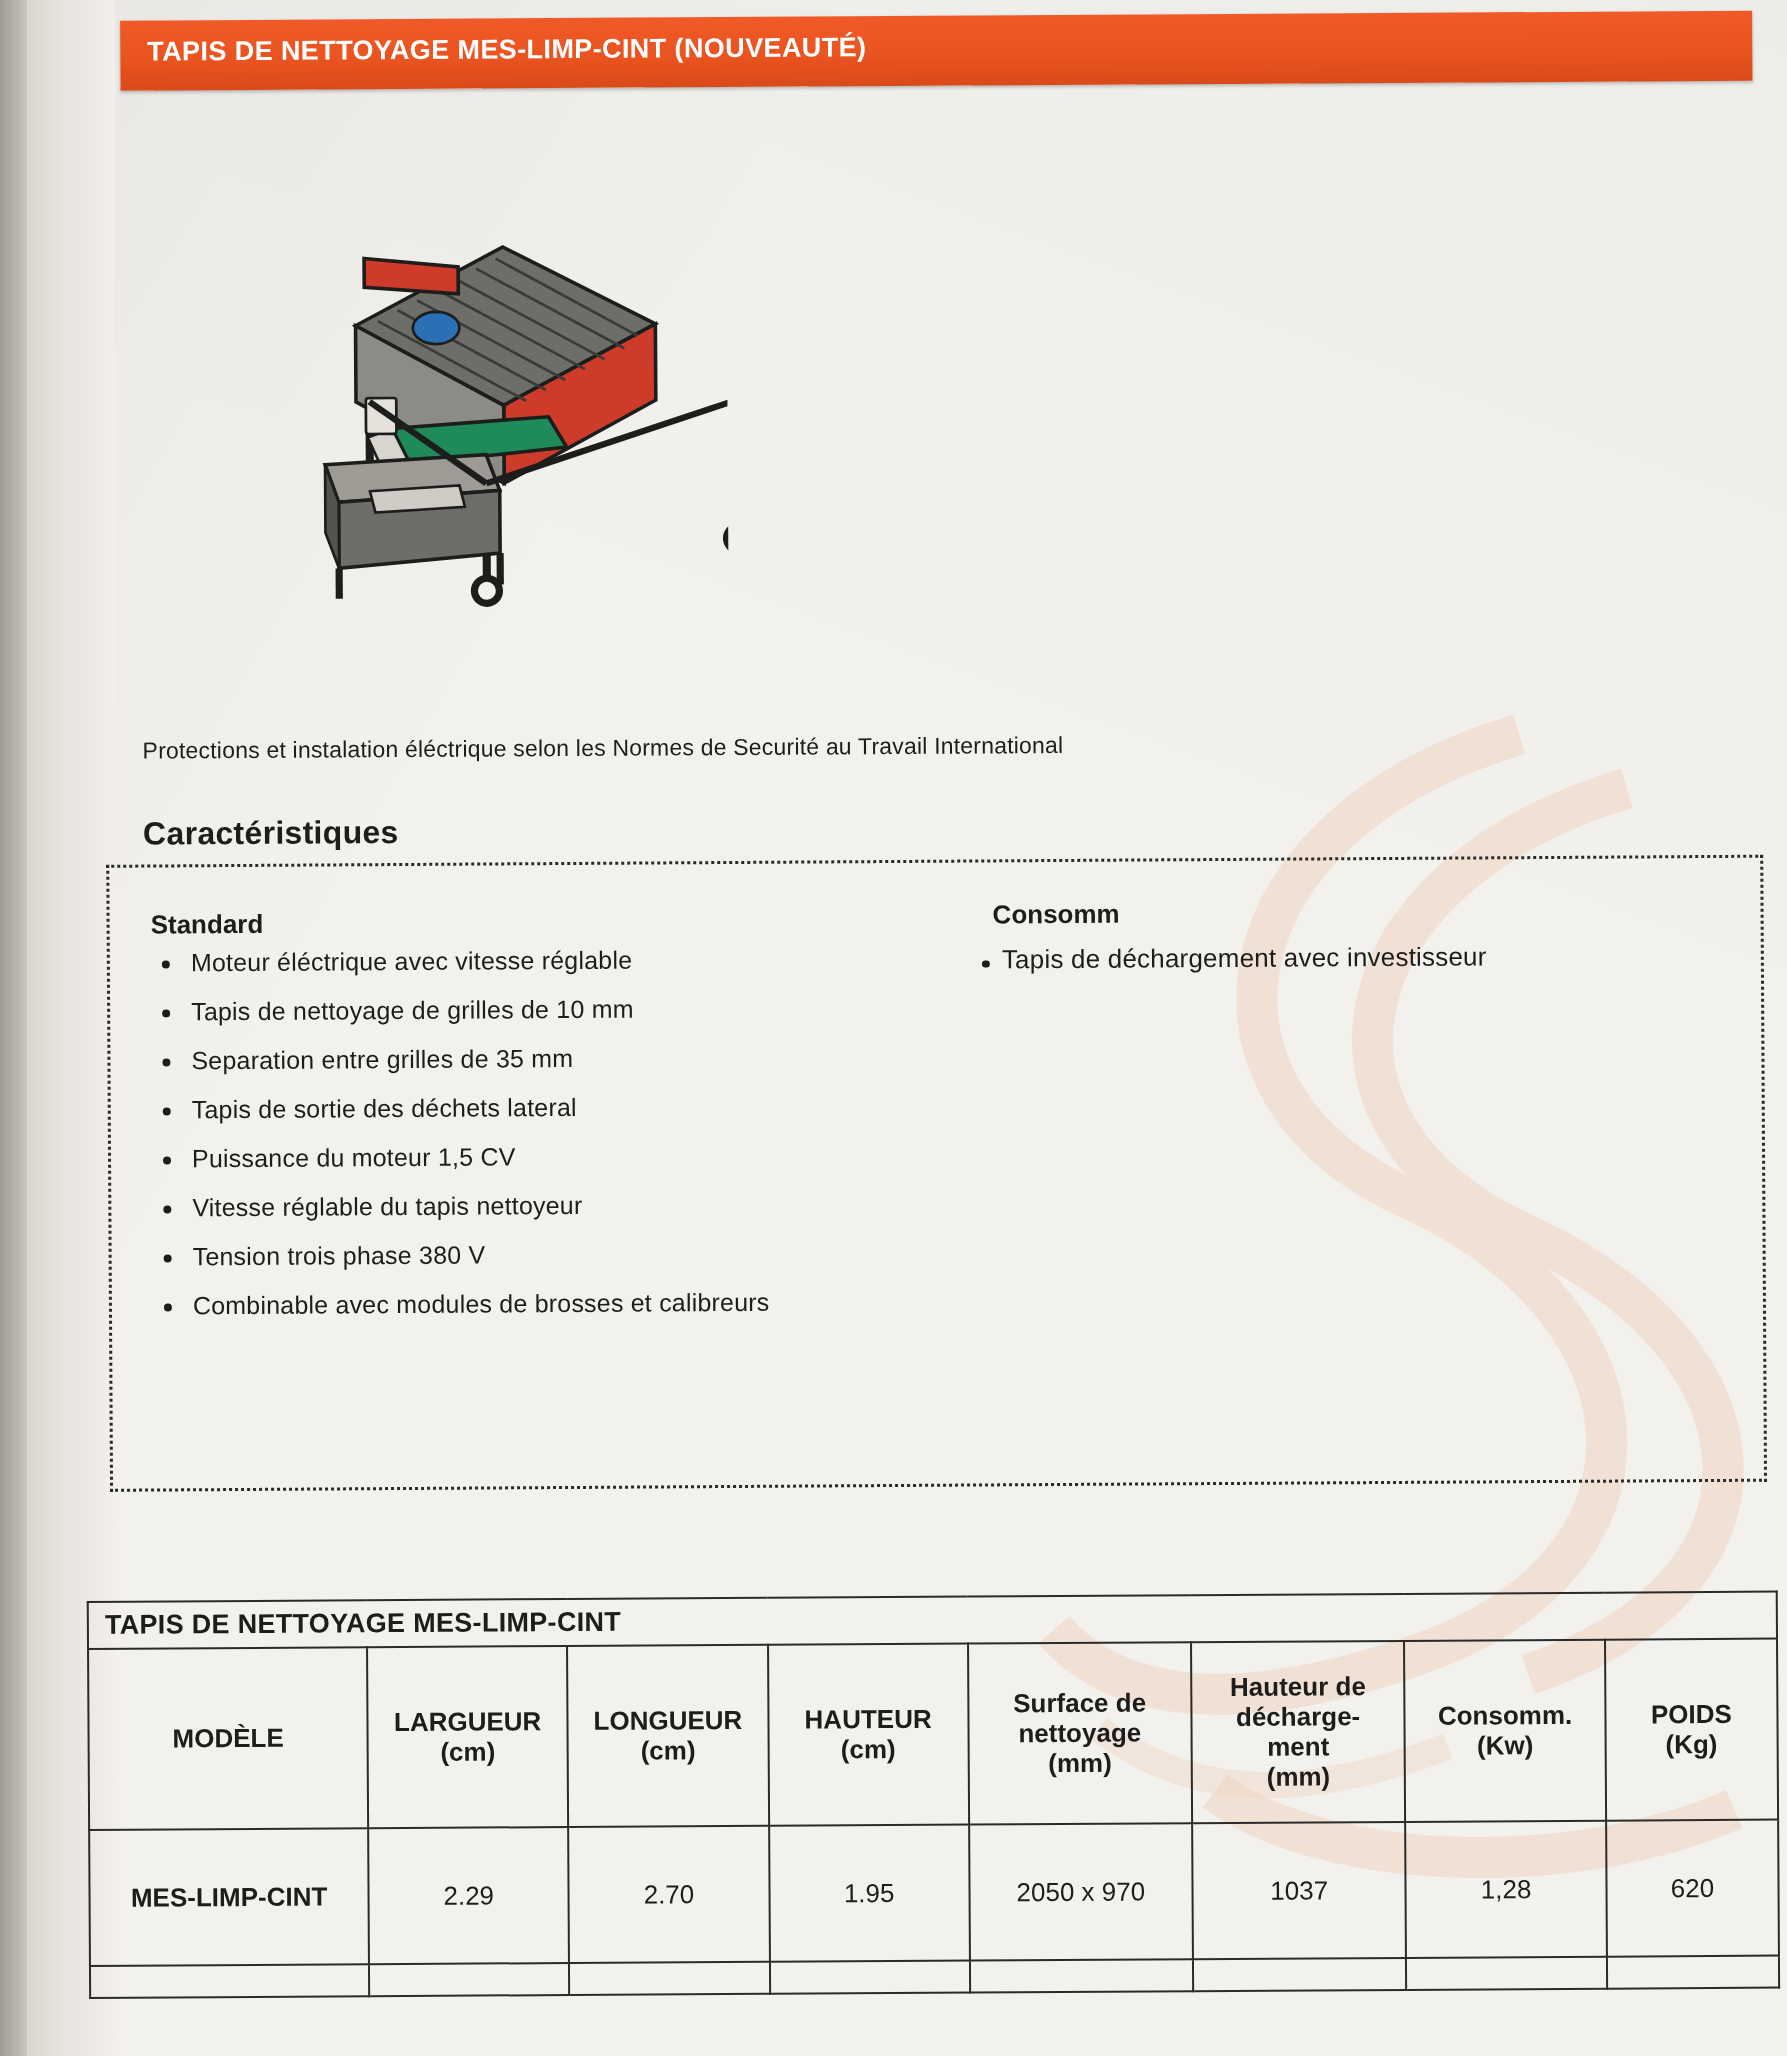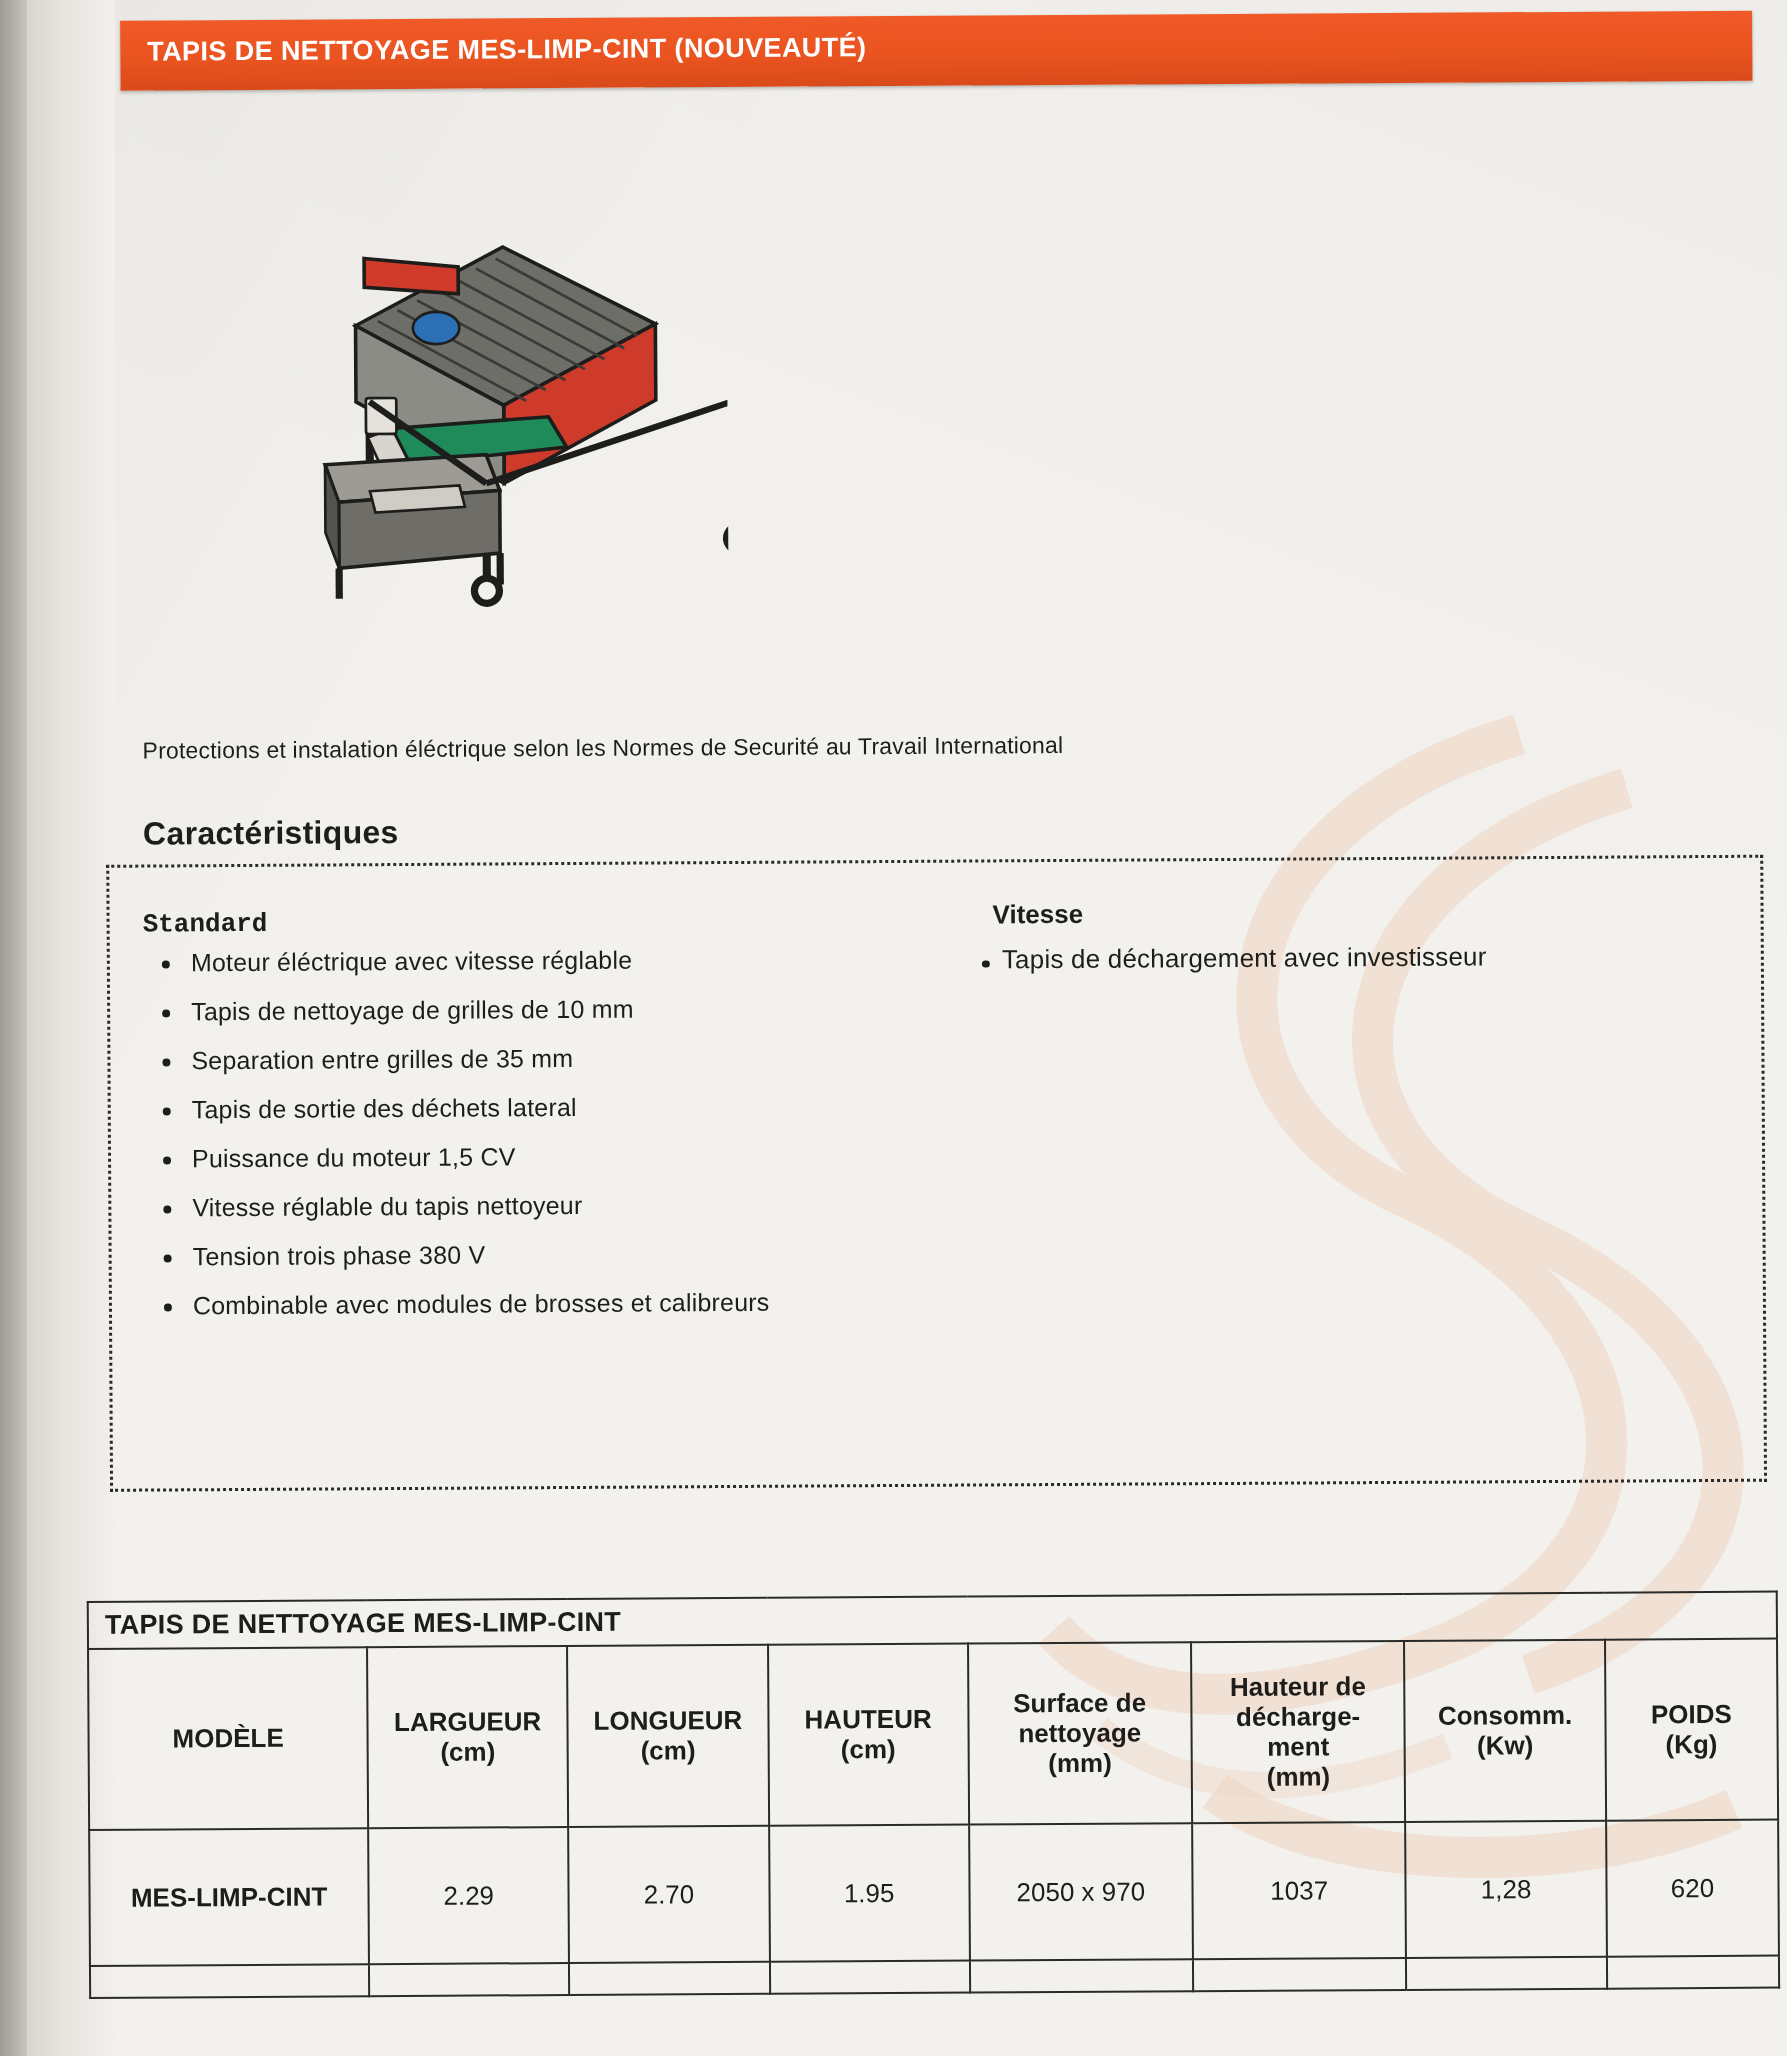"Standard" .col-std-title { font-family: Liberation Mono, monospace -> none; left: 142px -> 150px }
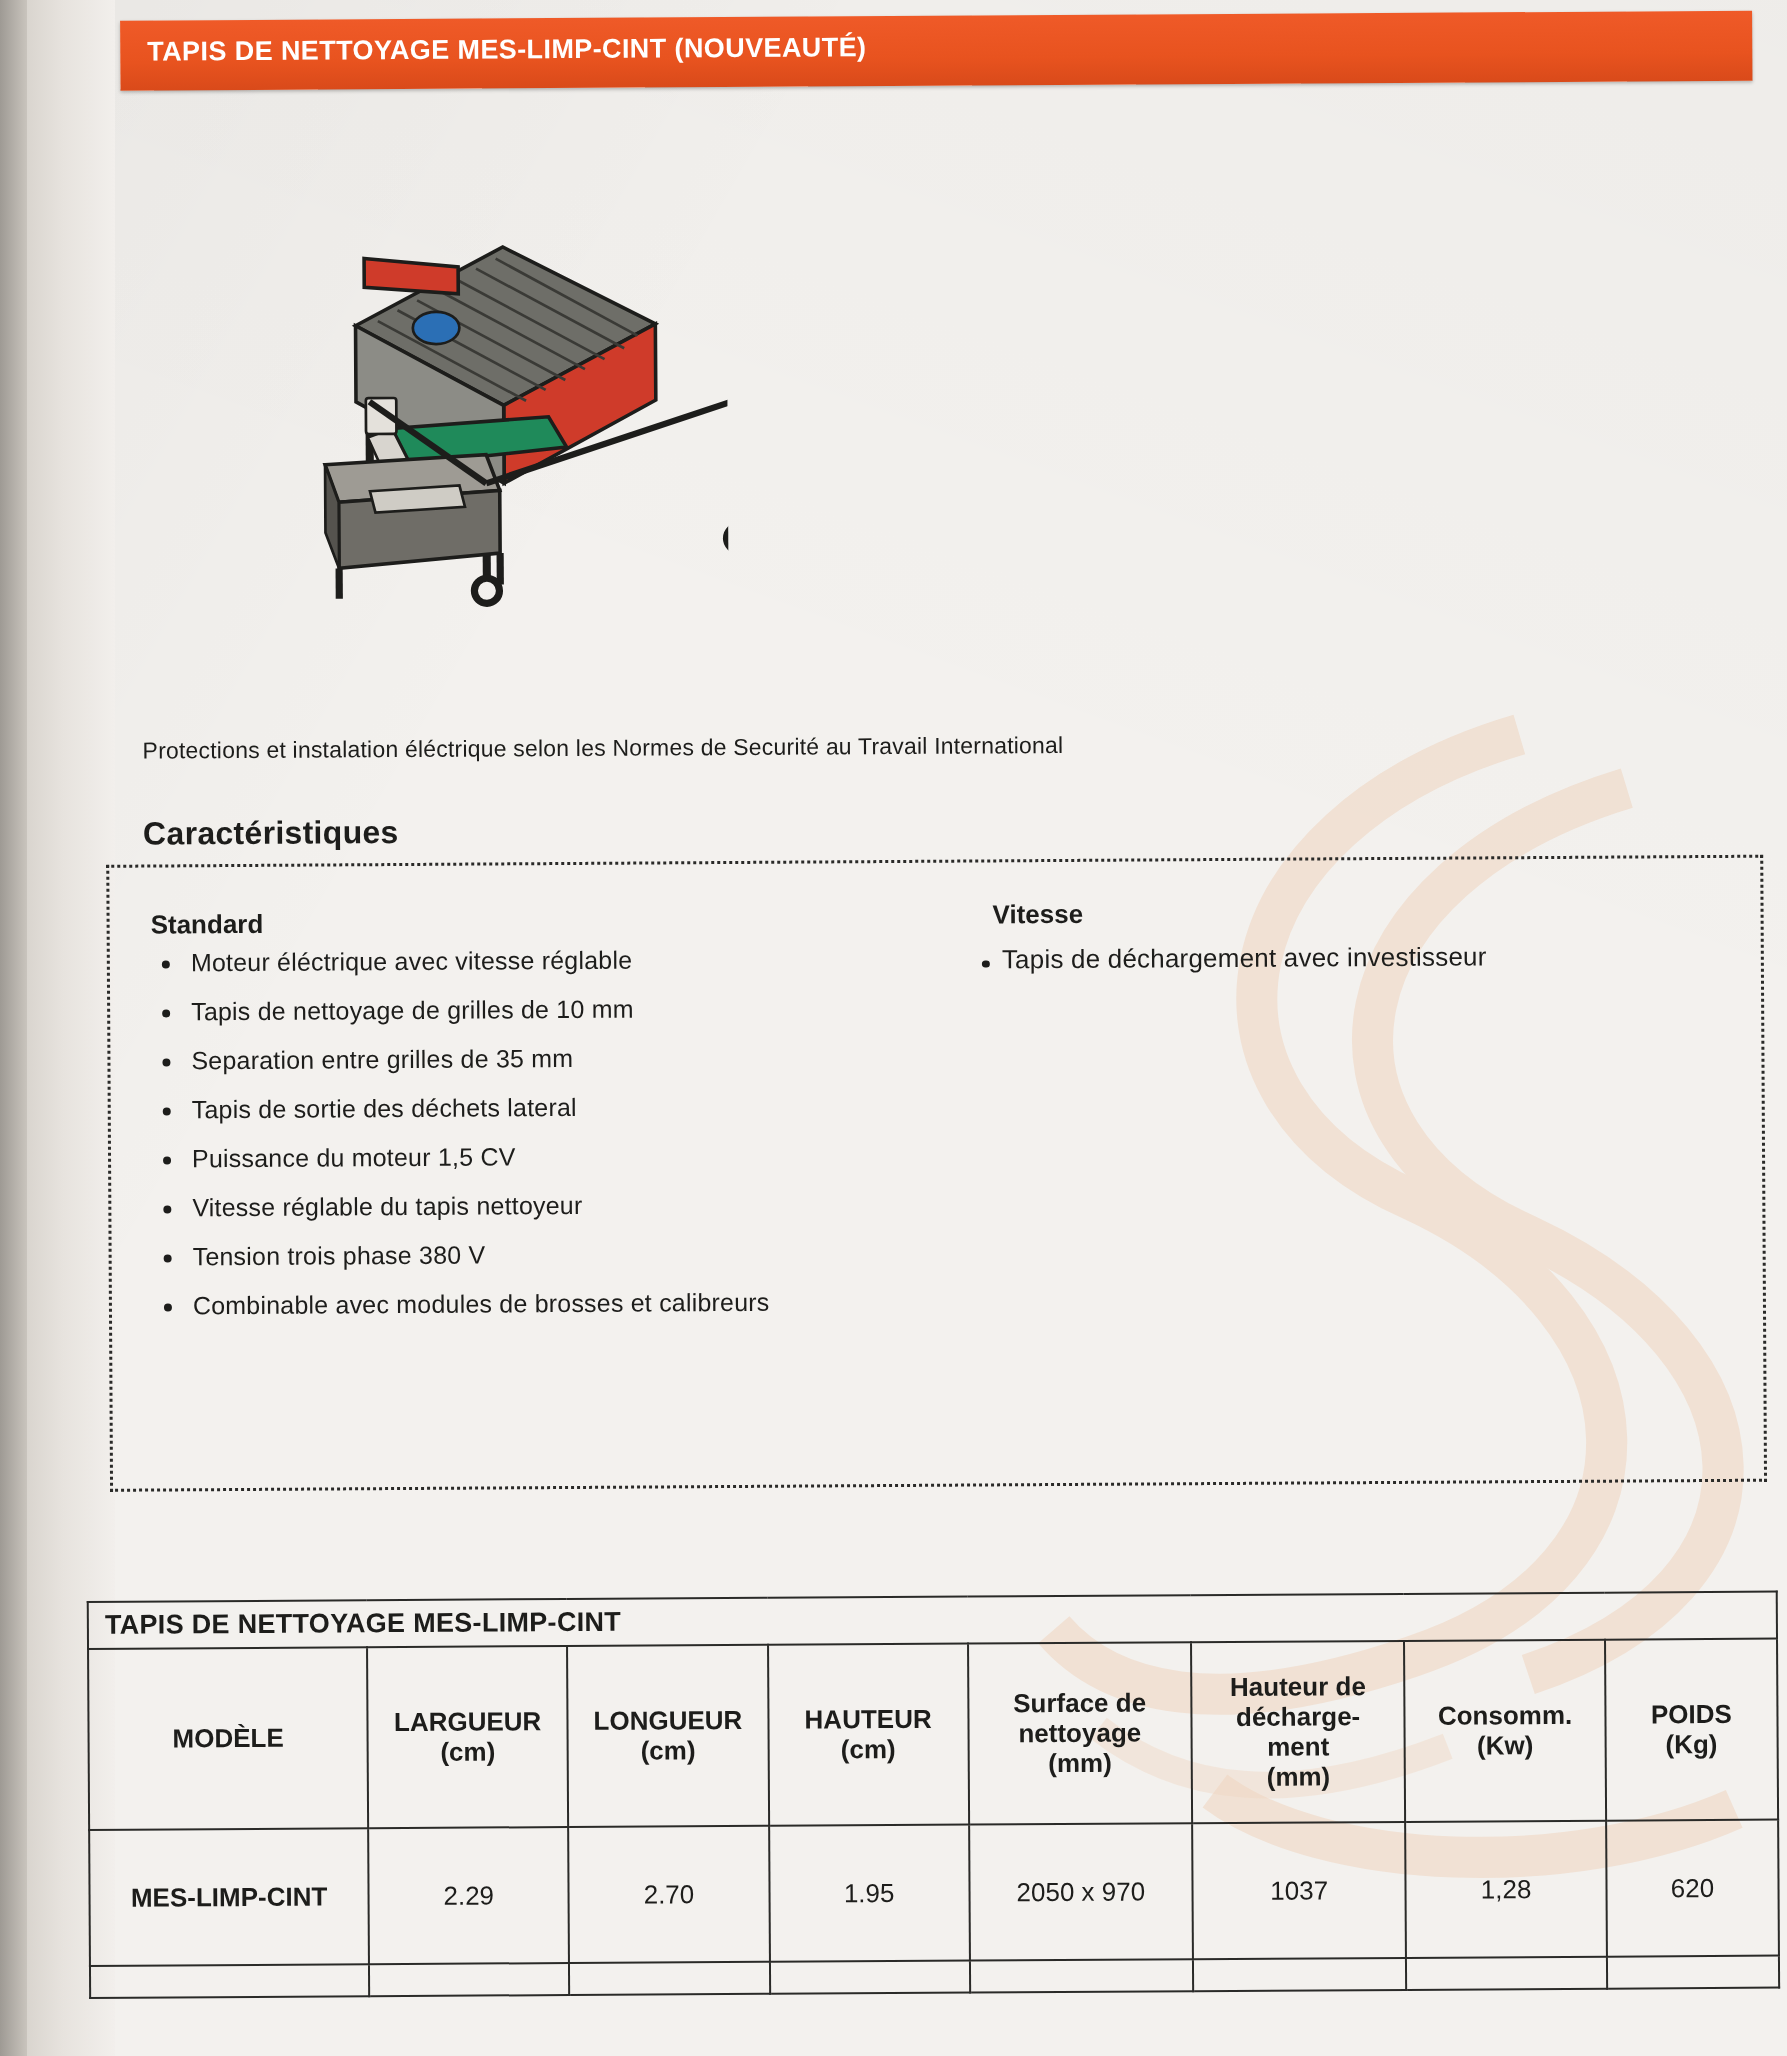"Vitesse" div.col-opt-title { text: Vitesse -> Consomm }
